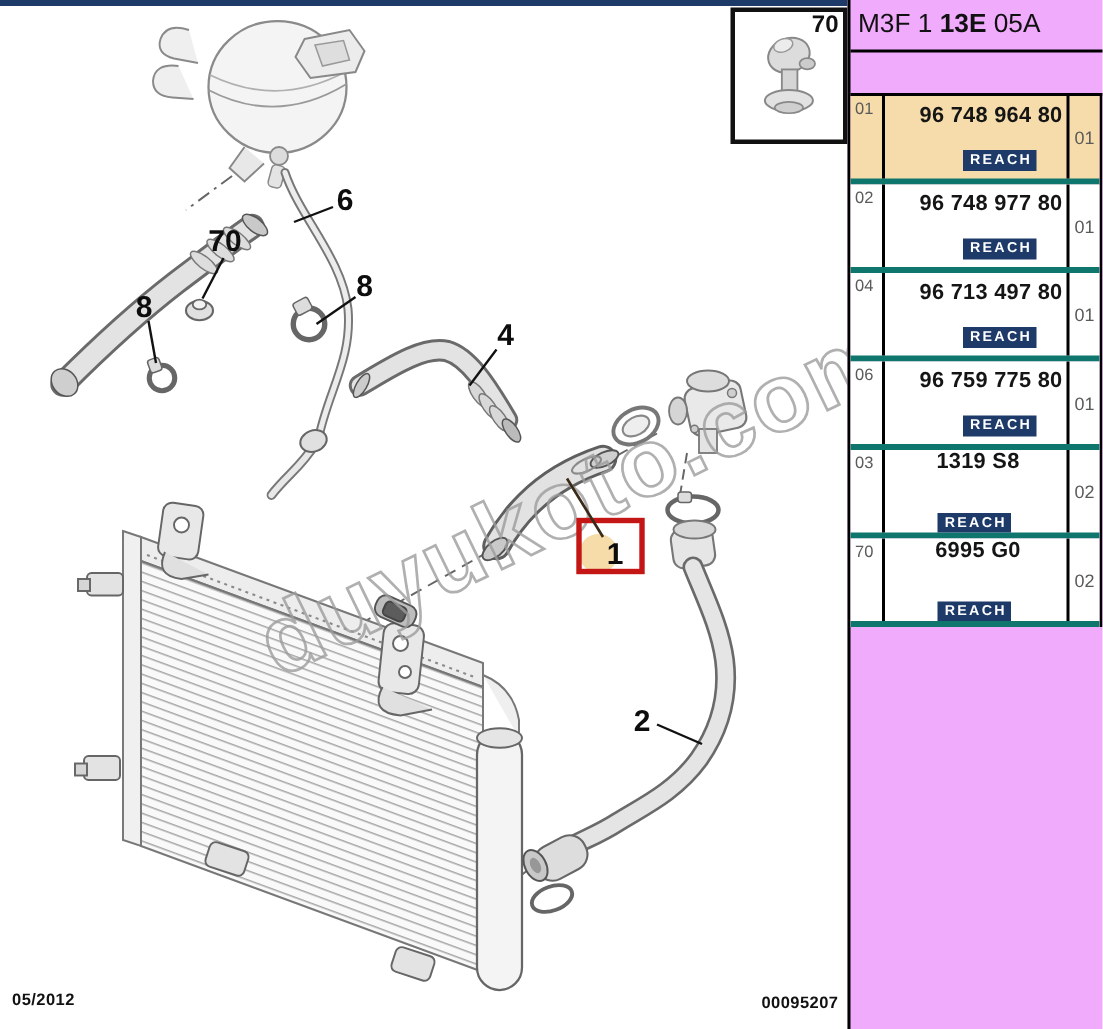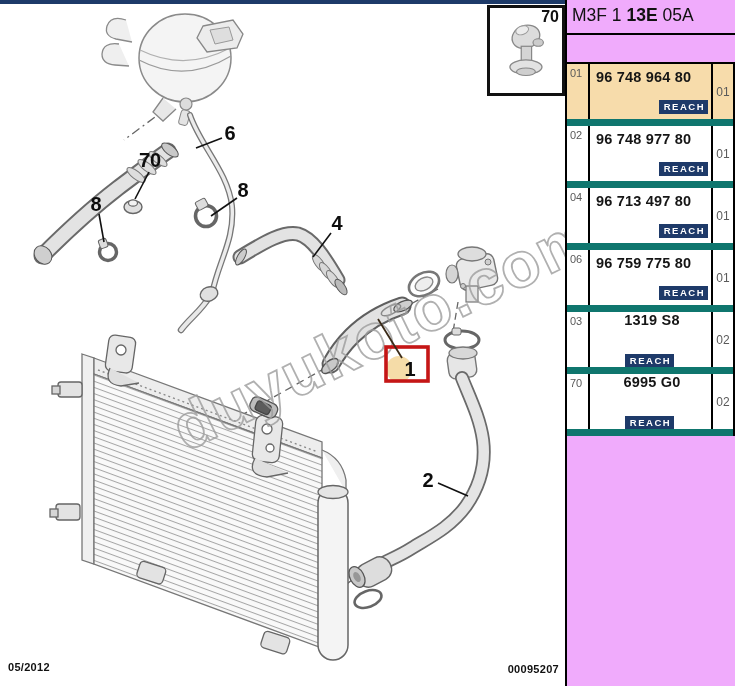"01" .prow { border-bottom: 7px solid #0f766e -> 4px solid #0f766e }
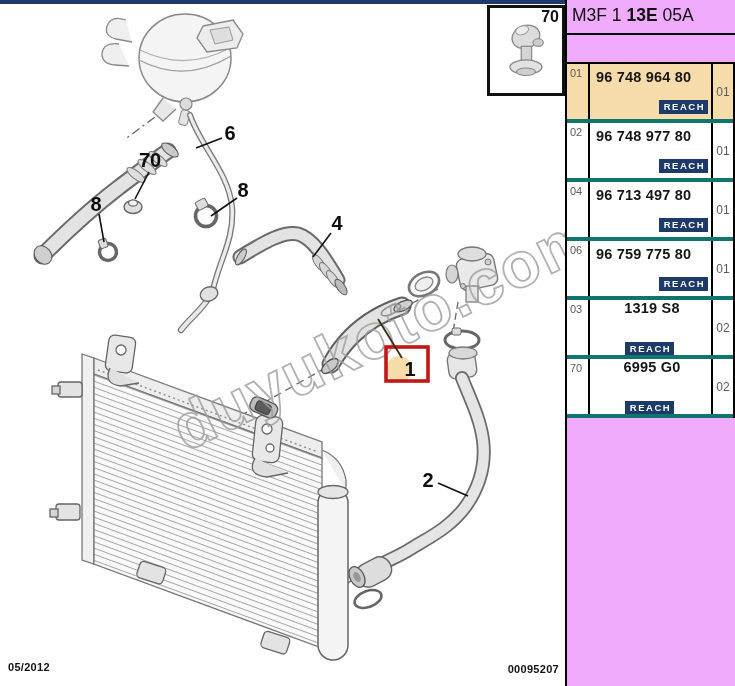"96 748 964 80" .cell-main { padding: 0 3px -> 0 20px }
